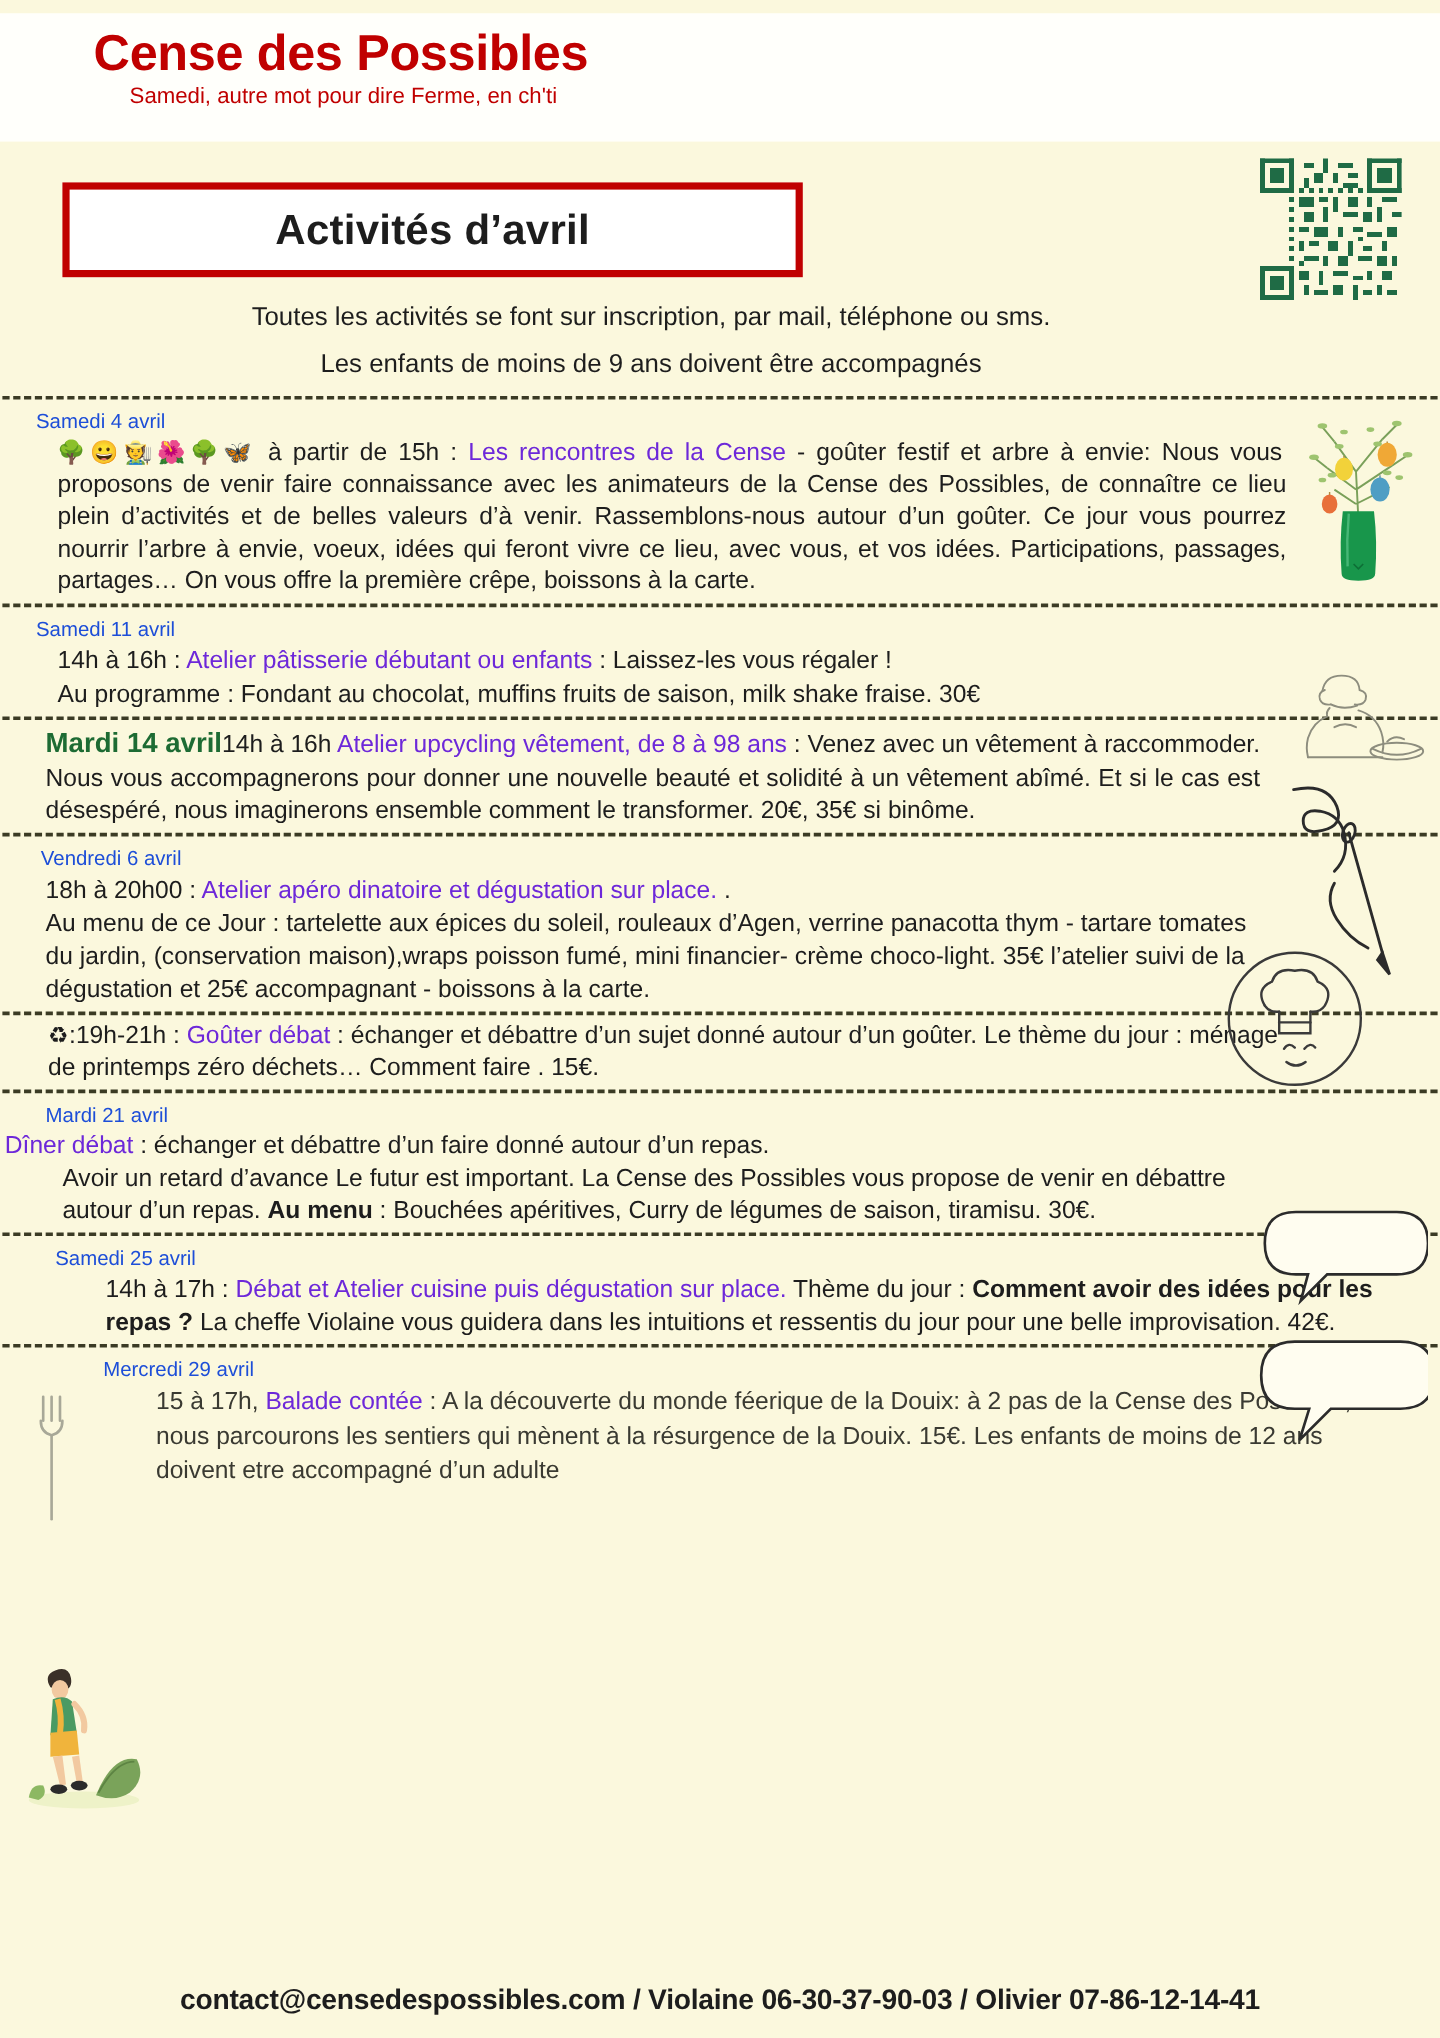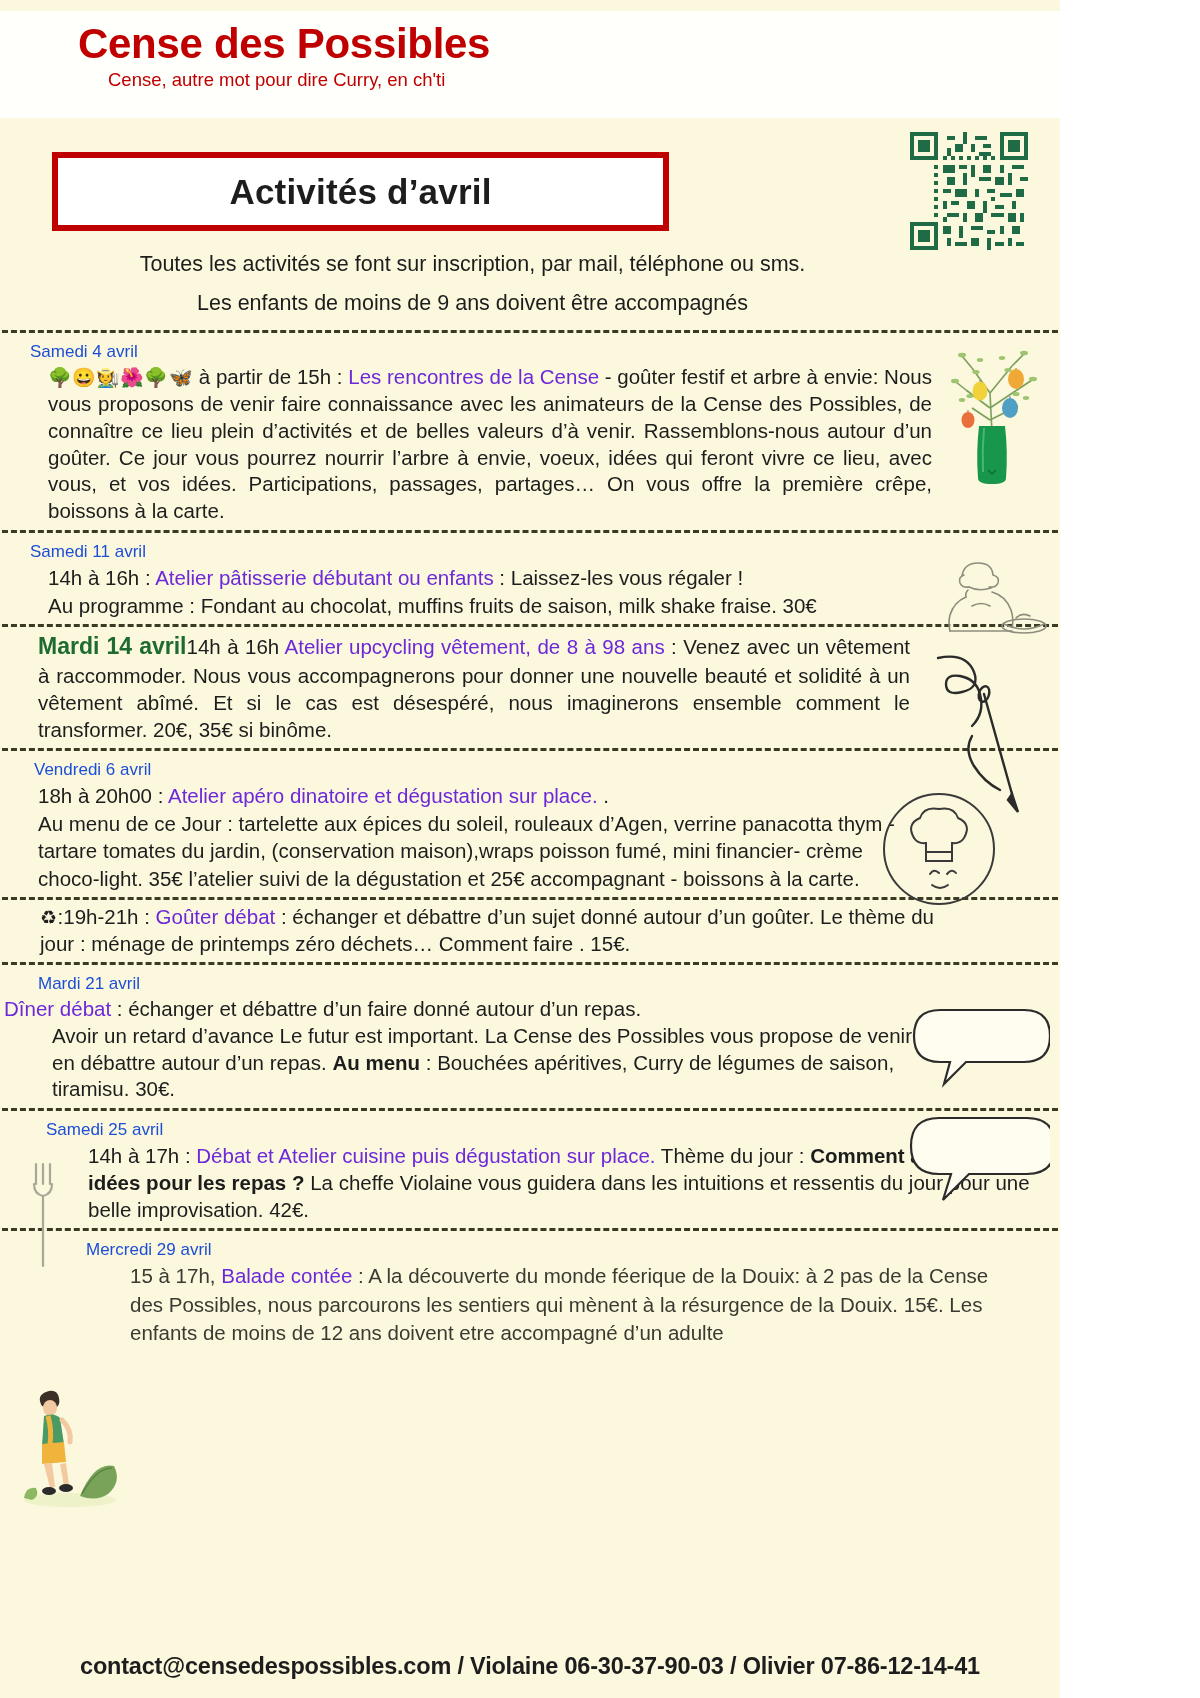"Cense des Possibles" .page { width: 1060px -> 1200px }
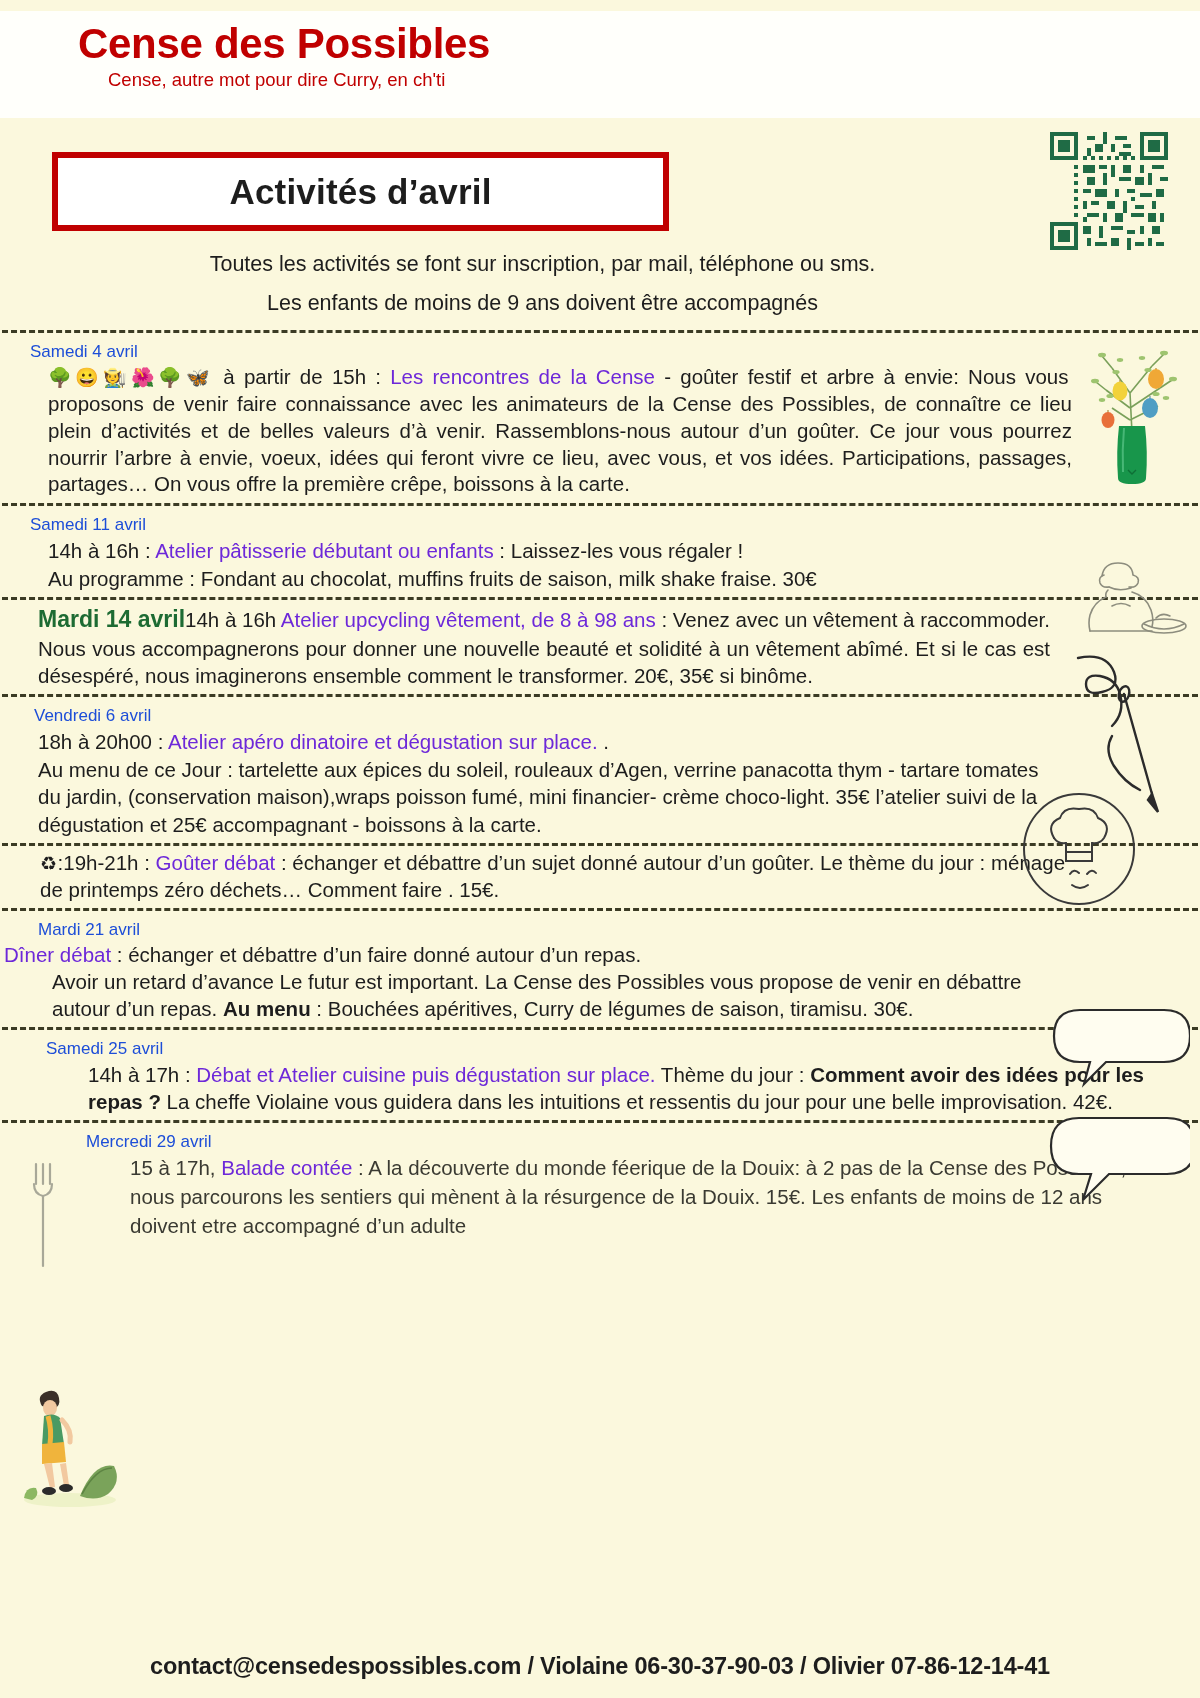"Cense, autre mot pour dire" div.brand-sub { text: Cense, autre mot pour dire Curry -> Samedi, autre mot pour dire Ferme }
